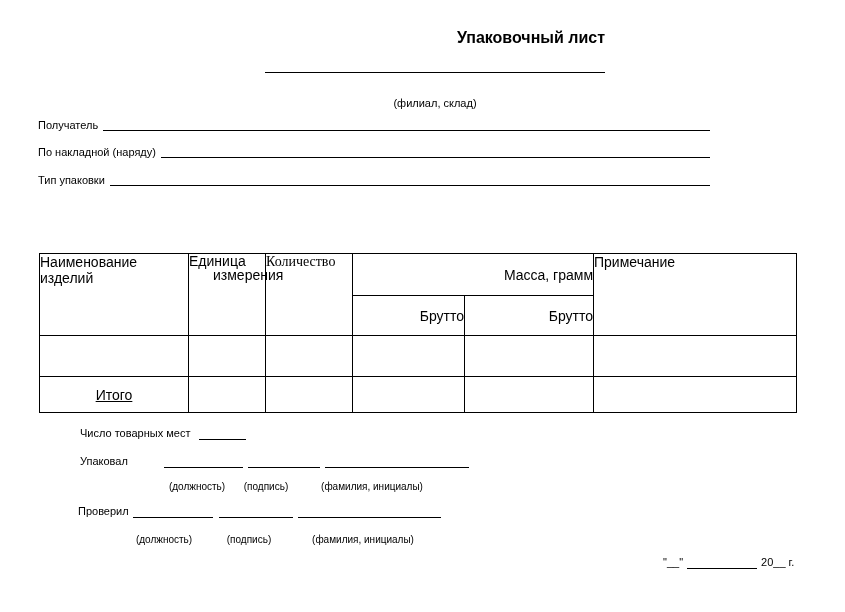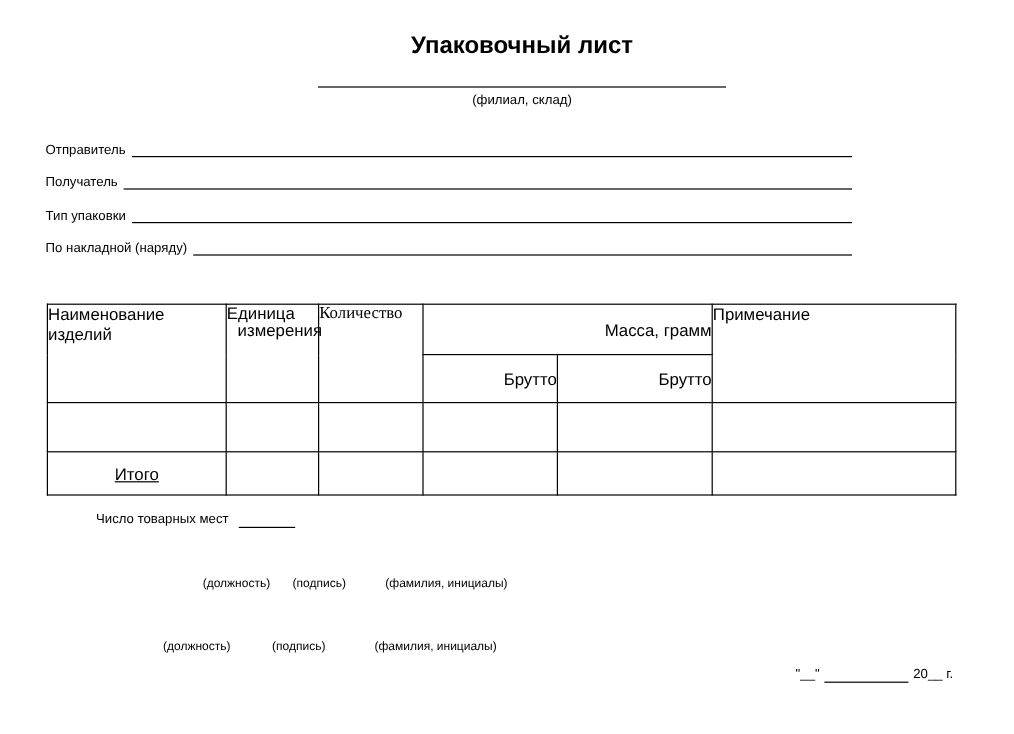"Упаковочный лист" .title { font-size: 20px -> 16px; text-align: none -> right }
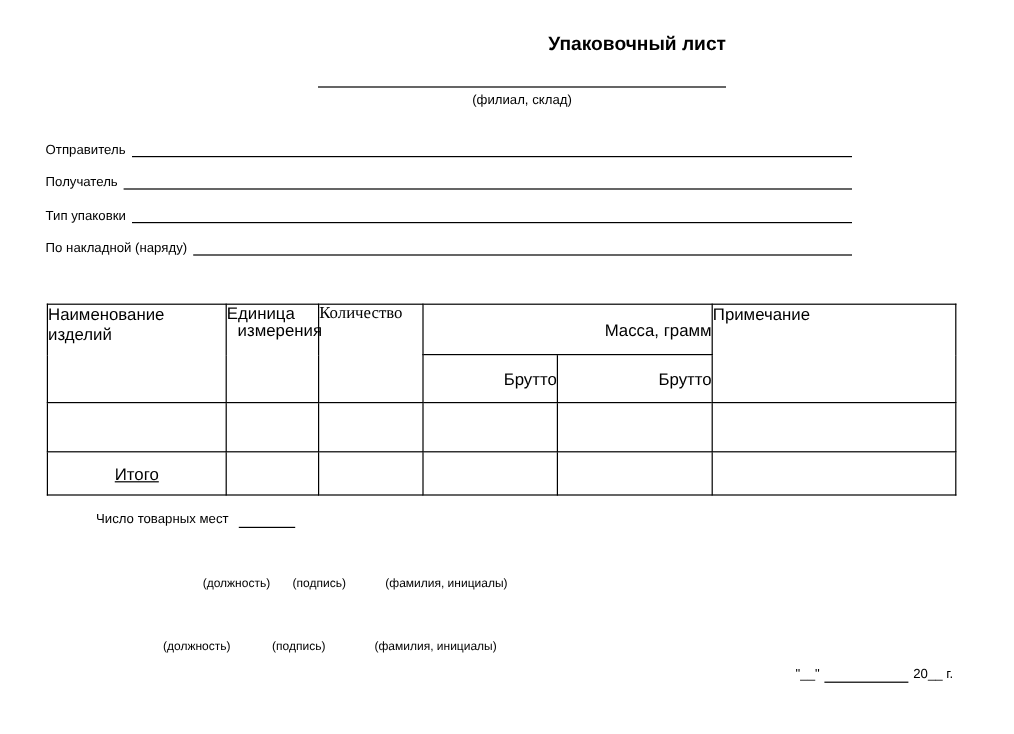"(филиал, склад)" .subtitle { margin-top: 5px -> 24px }
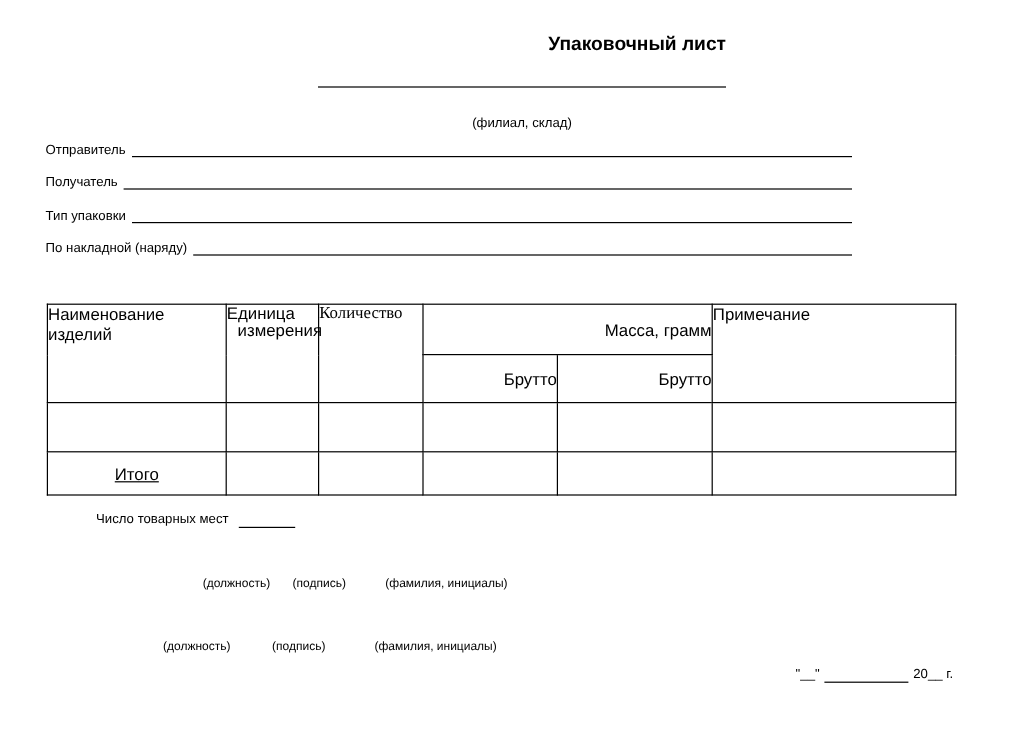"Отправитель" div.field-row { html: <div> <span>Отправитель</span> <span></span> </div> -> none }
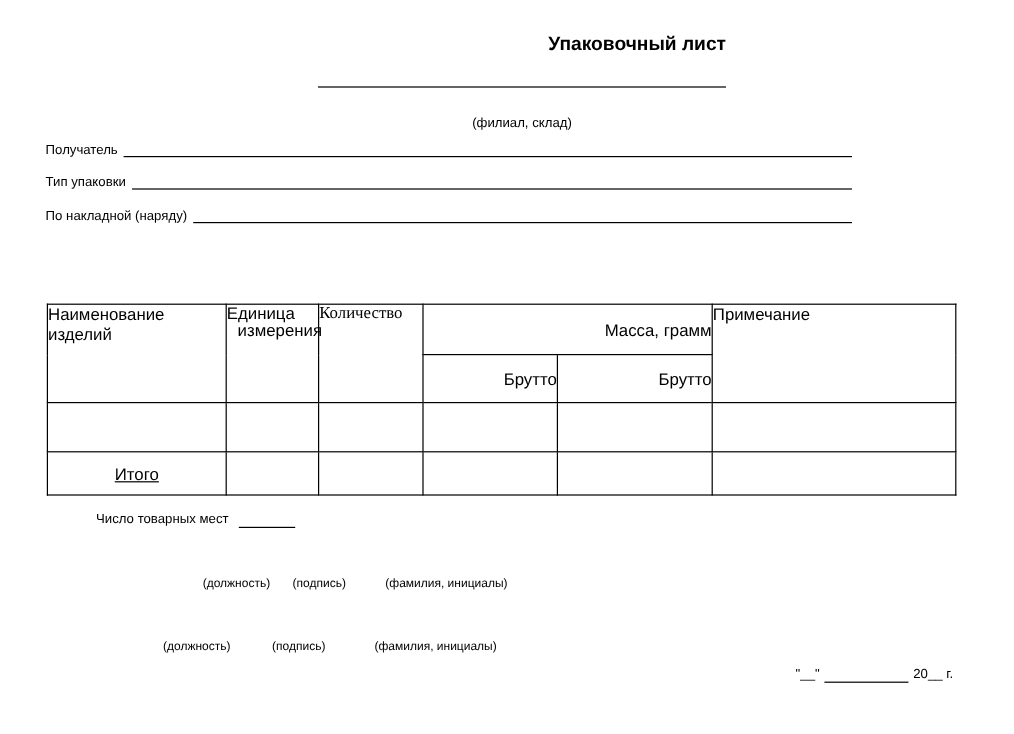"Тип упаковки" div.field-row { order: before "По накладной (наряду)" -> after "По накладной (наряду)" }
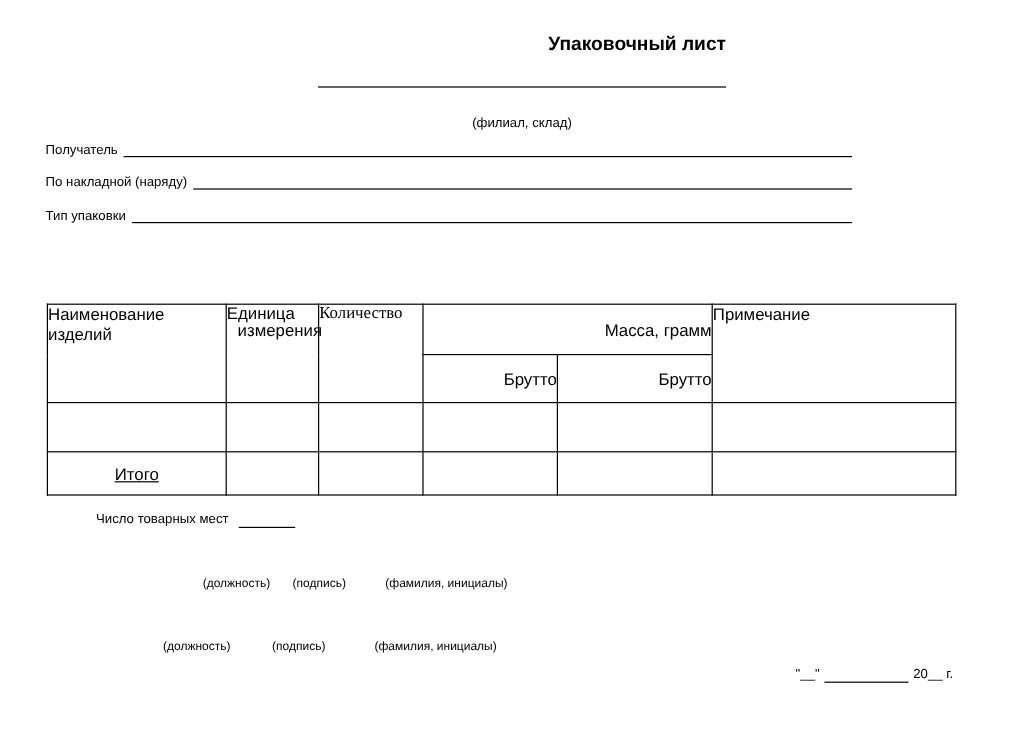"измерения" .c-unit .indent { margin-left: 9px -> 24px }
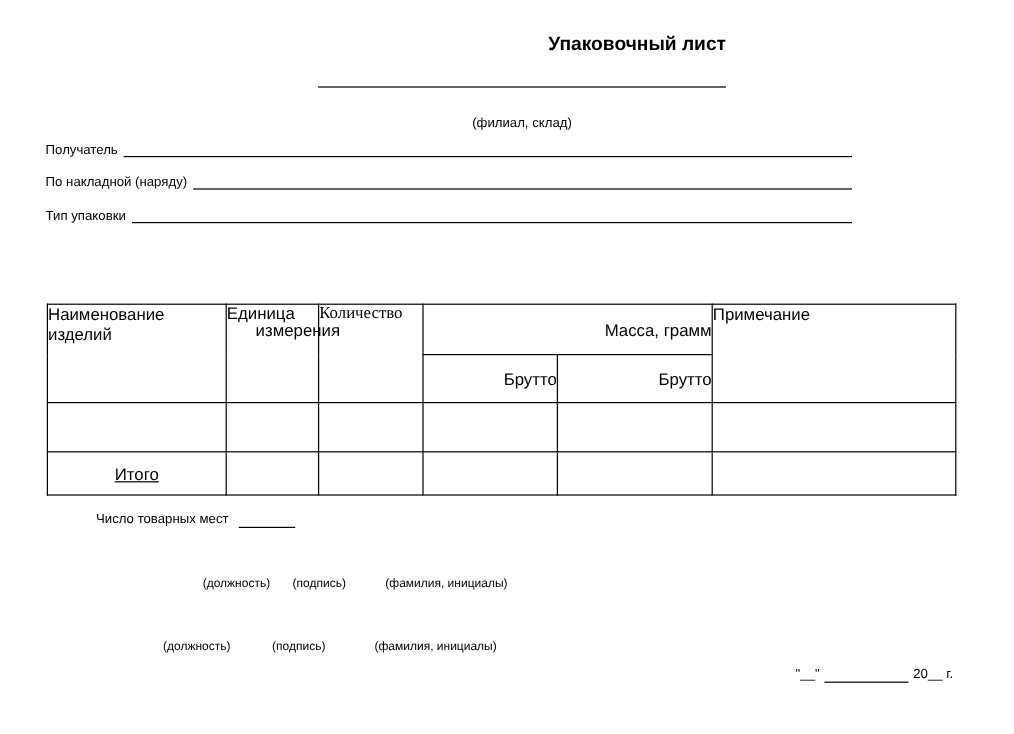"Упаковал" div.foot-row { html: none -> <div> <span>Упаковал</span> <span></span> <span></span> <span></span> </div> }
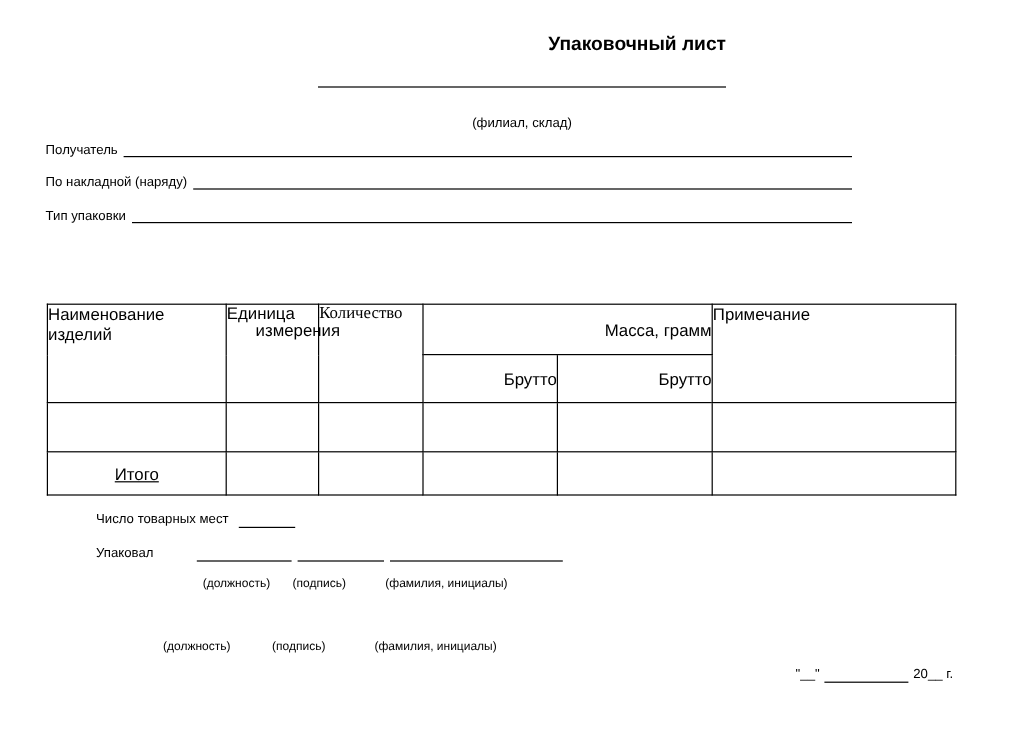"Проверил" div.foot-row { html: none -> <div> <span>Проверил</span> <span></span> <span></span> <span></span> </div> }
